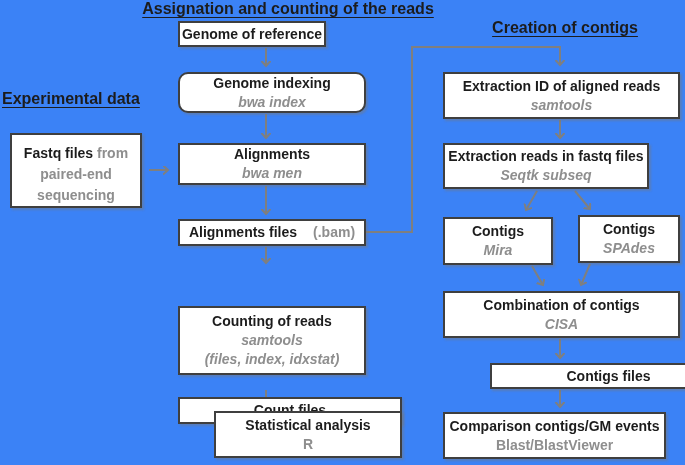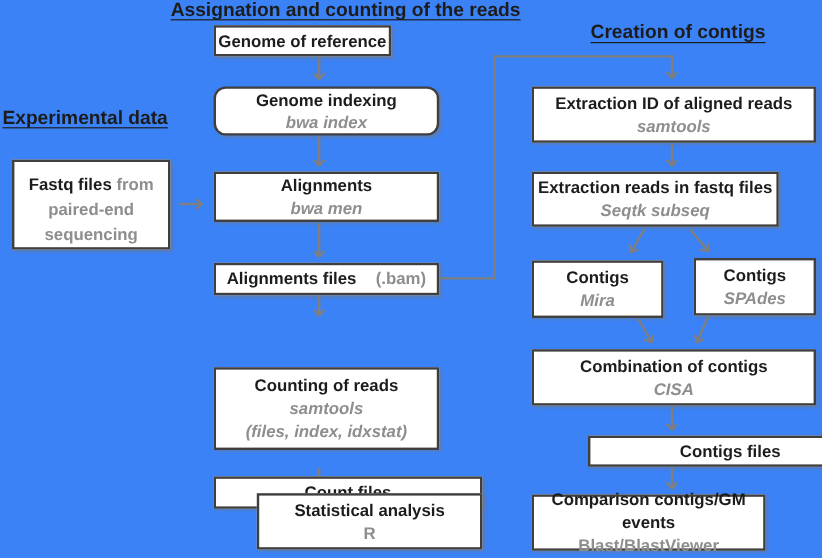"Comparison contigs/GM events" div.node { width: 195px -> 223px }
